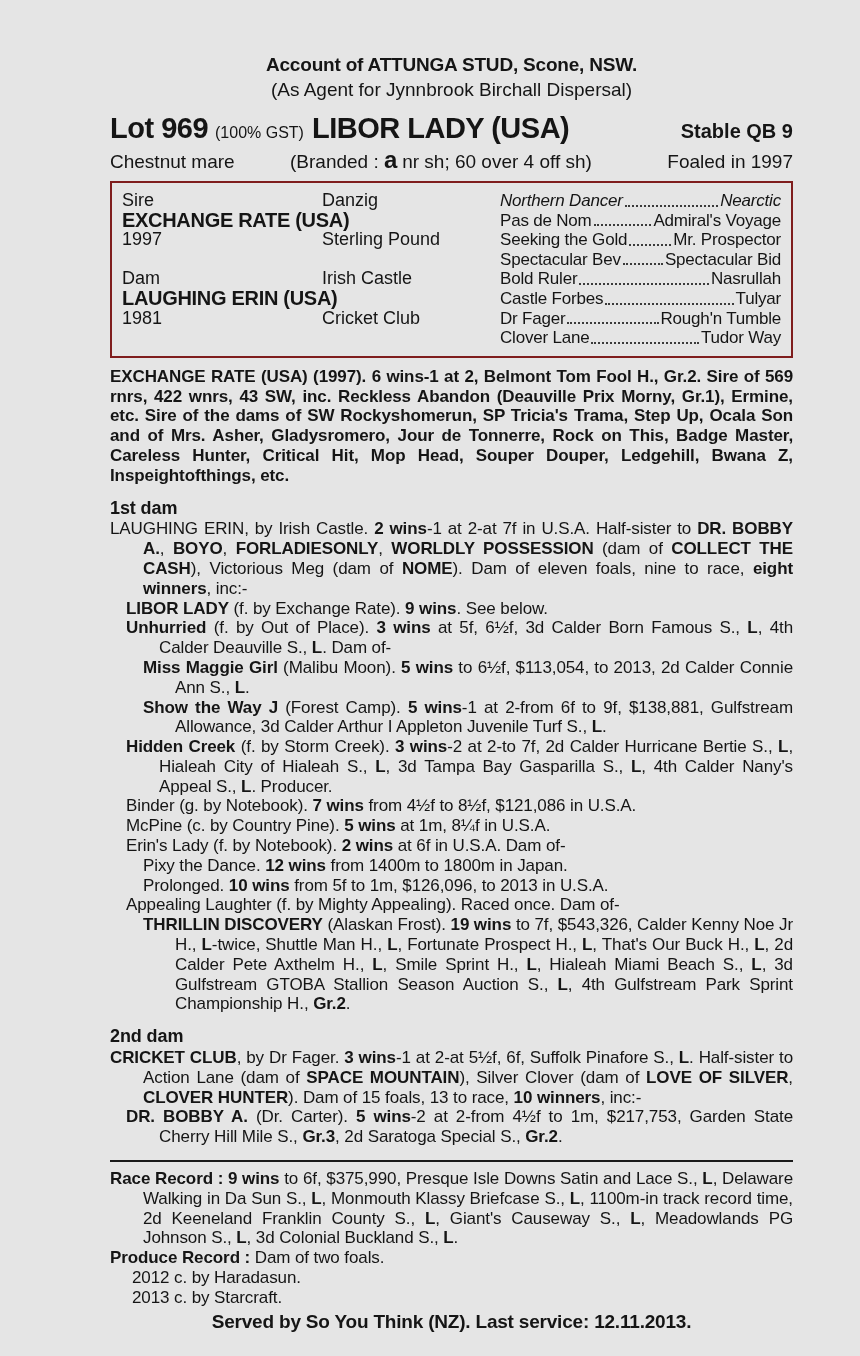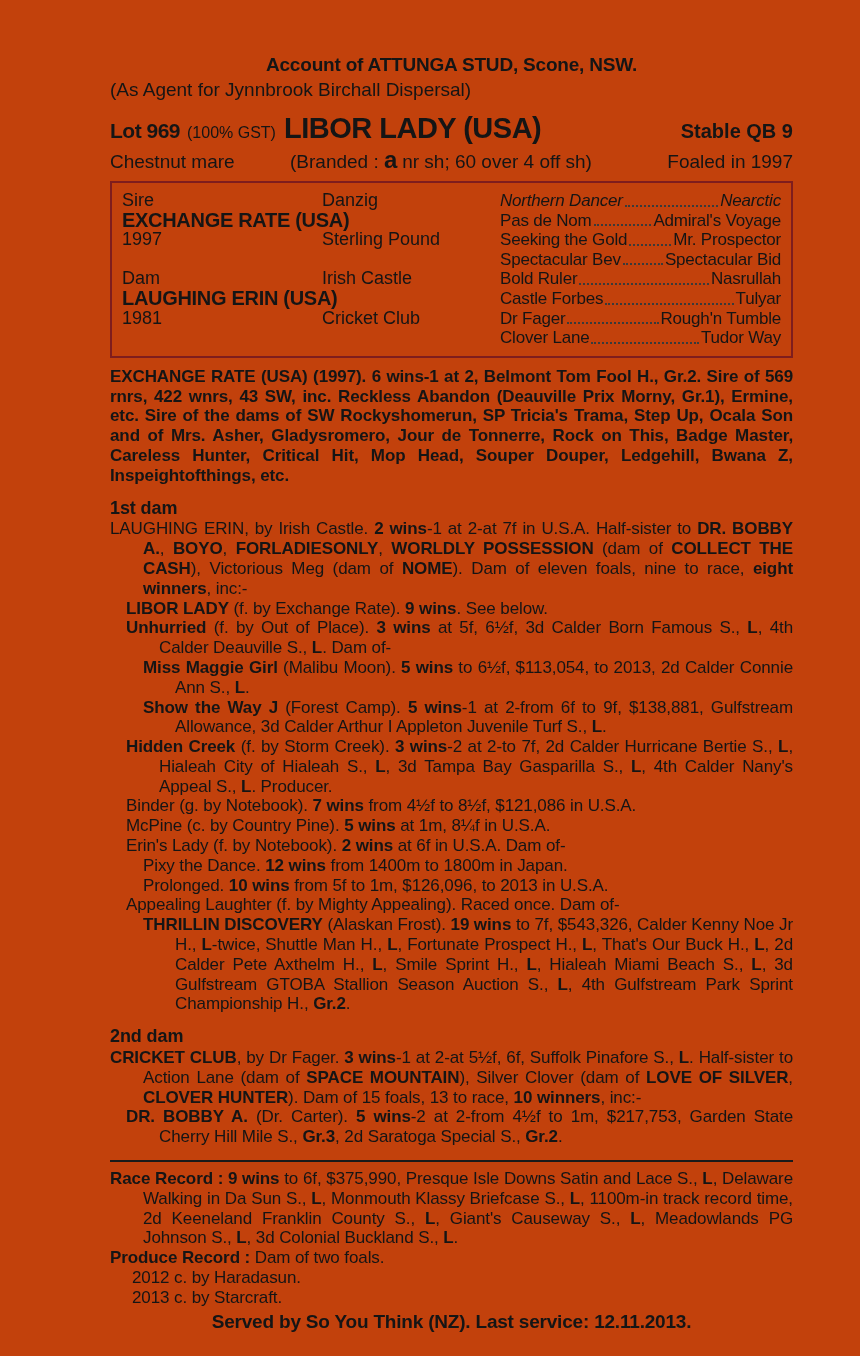"Account of ATTUNGA STUD, Scone," .page { background: #c2410c -> #e5e5e5 }
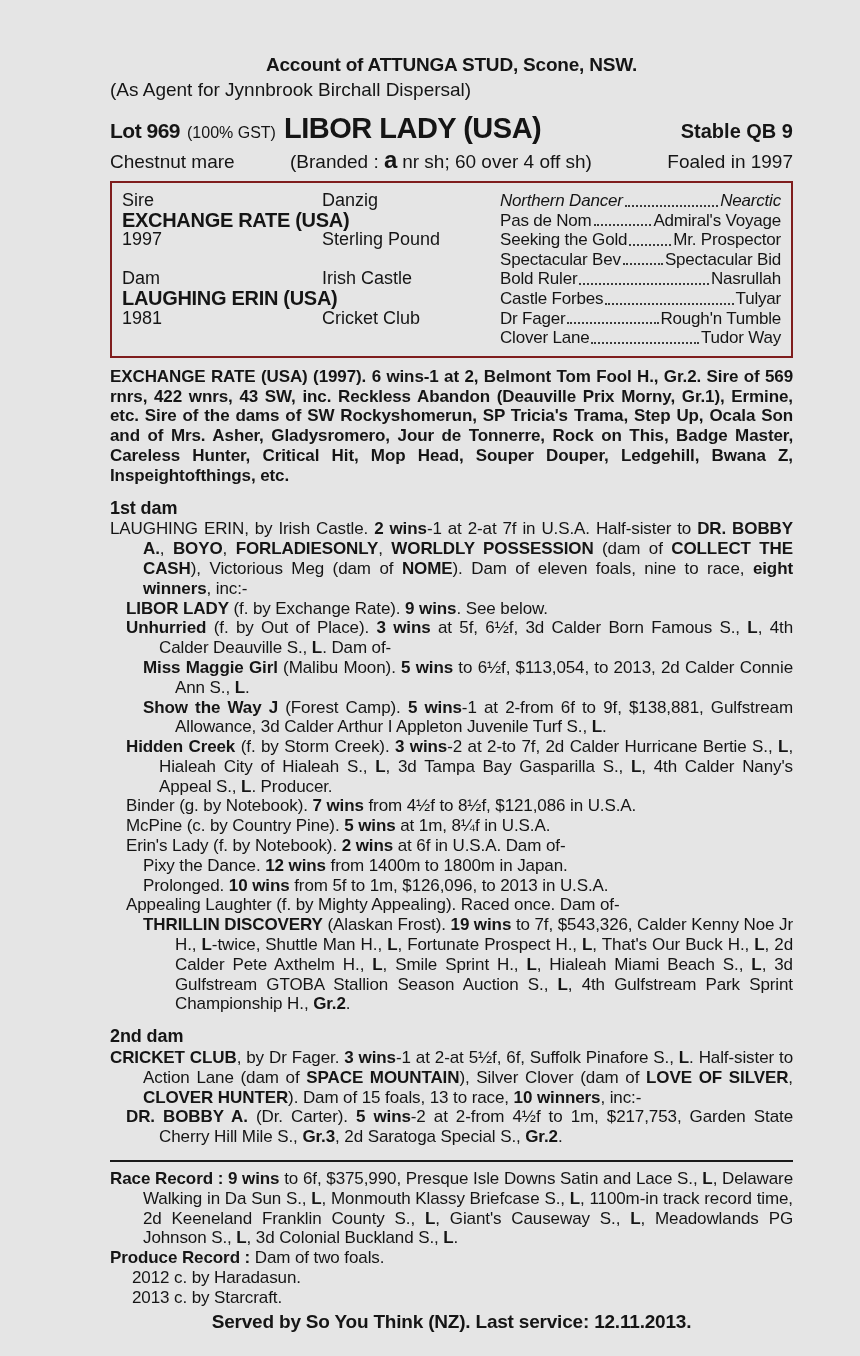"(As Agent for Jynnbrook Birchall" .agent { text-align: left -> center }
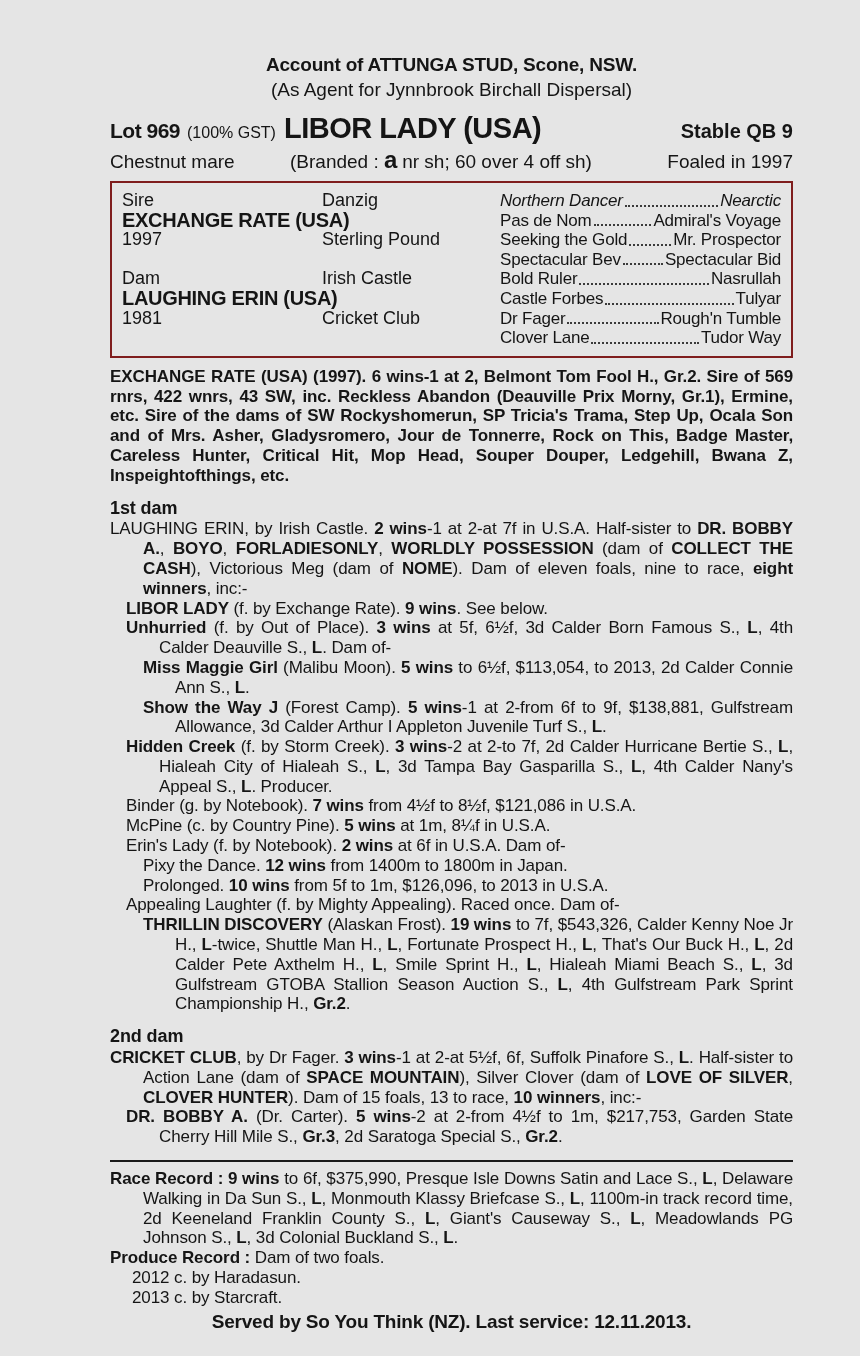"Lot 969" .lot { font-size: 21px -> 29px }
